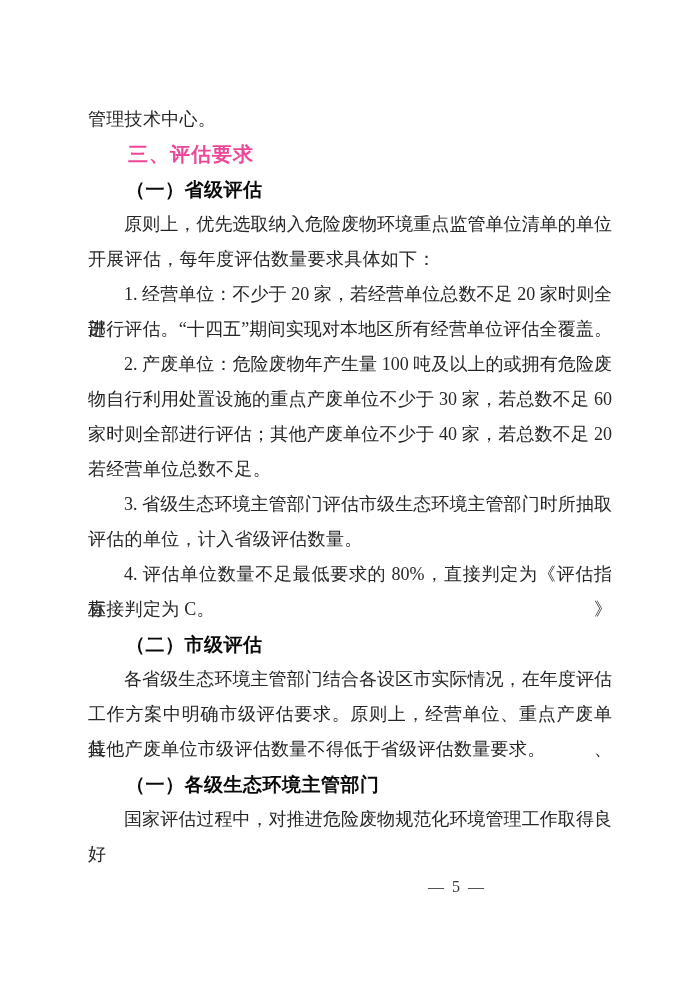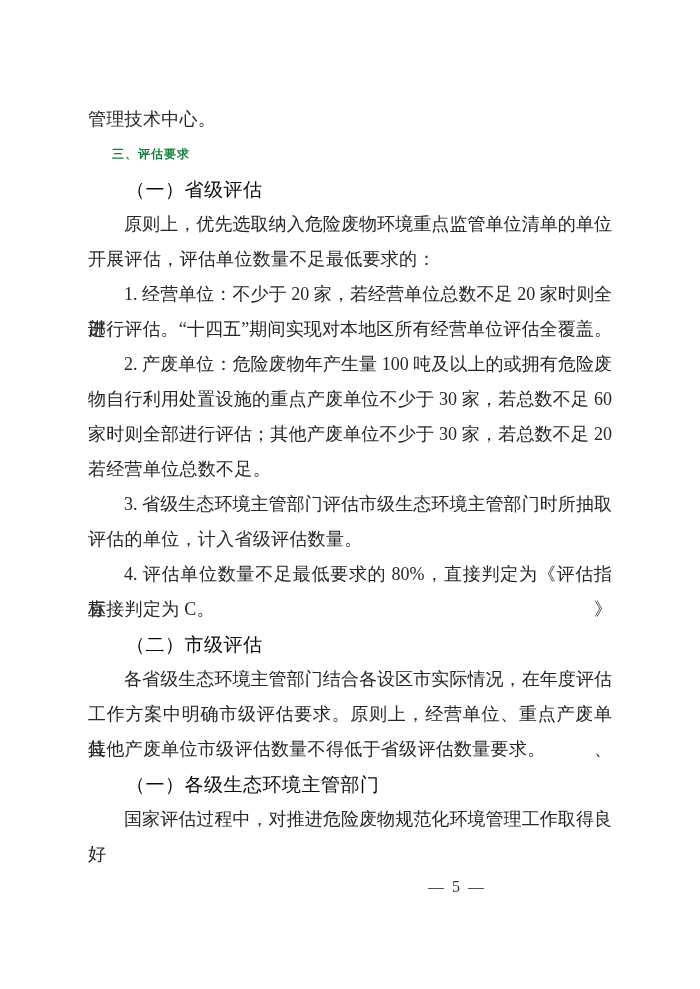"三、评估要求" .h1 { color: #15803d -> #ec4899; font-size: 12px -> 20px }
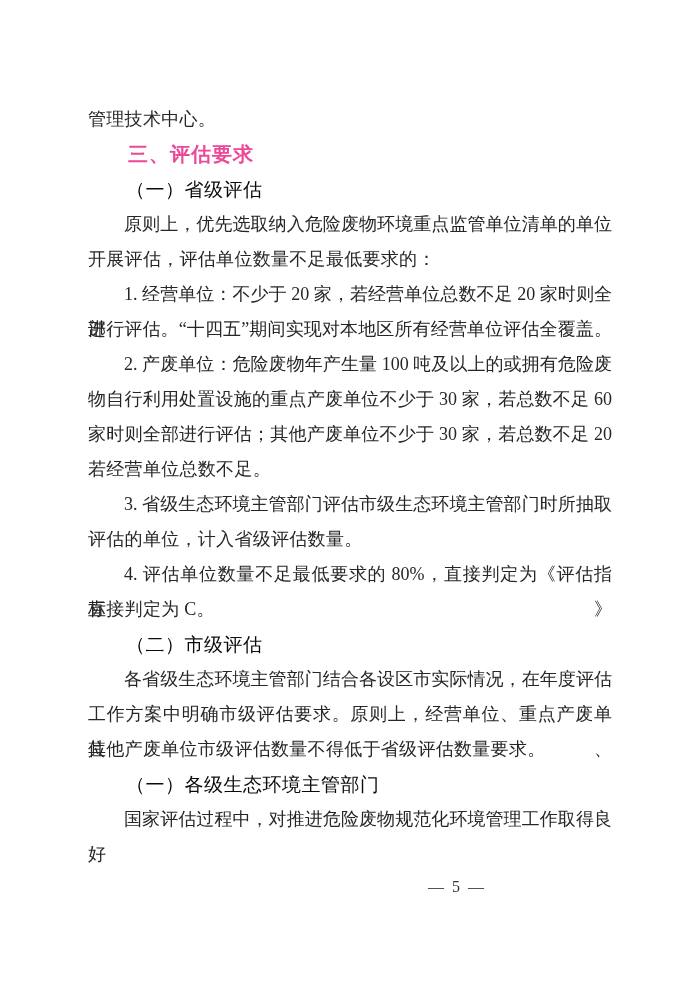"（一）省级评估" .h2 { font-weight: normal -> bold }
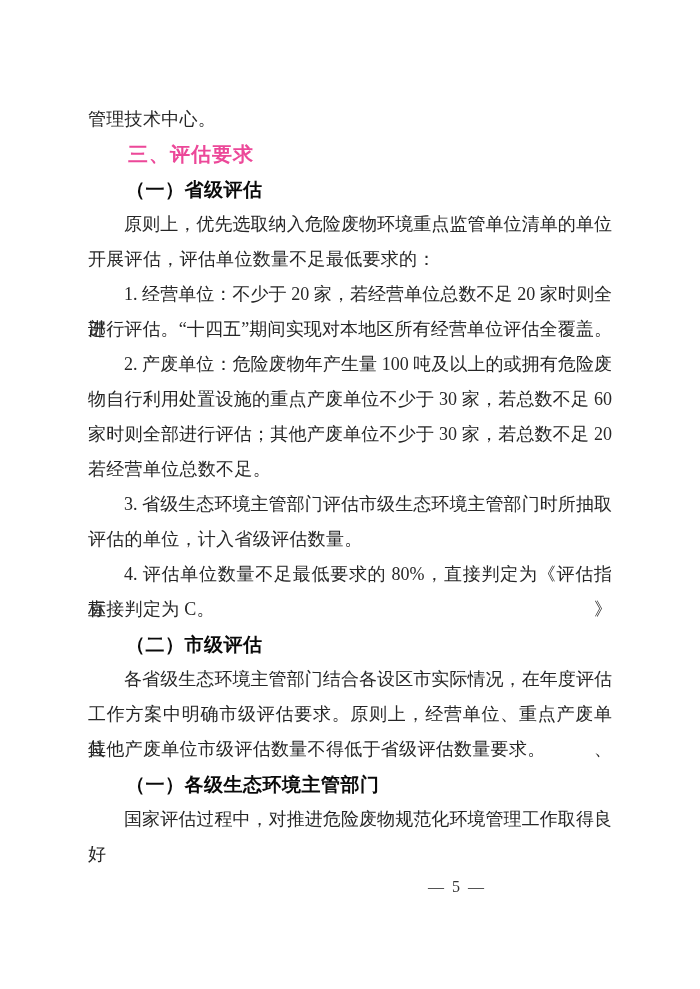"开展评估，评估单位数量不足最低要求的：" div.ln { text: 评估单位数量不足最低要求的 -> 每年度评估数量要求具体如下 }
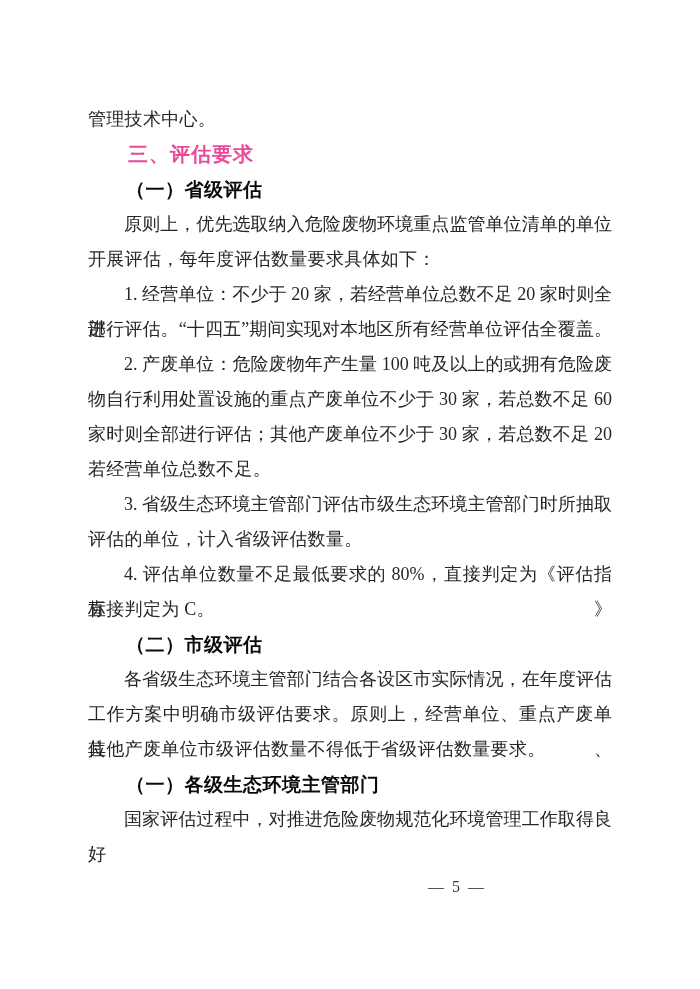"家时则全部进行评估；其他产废单位不少于 30 家，若总数不足 20" div.ln { text: 30 -> 40 }
